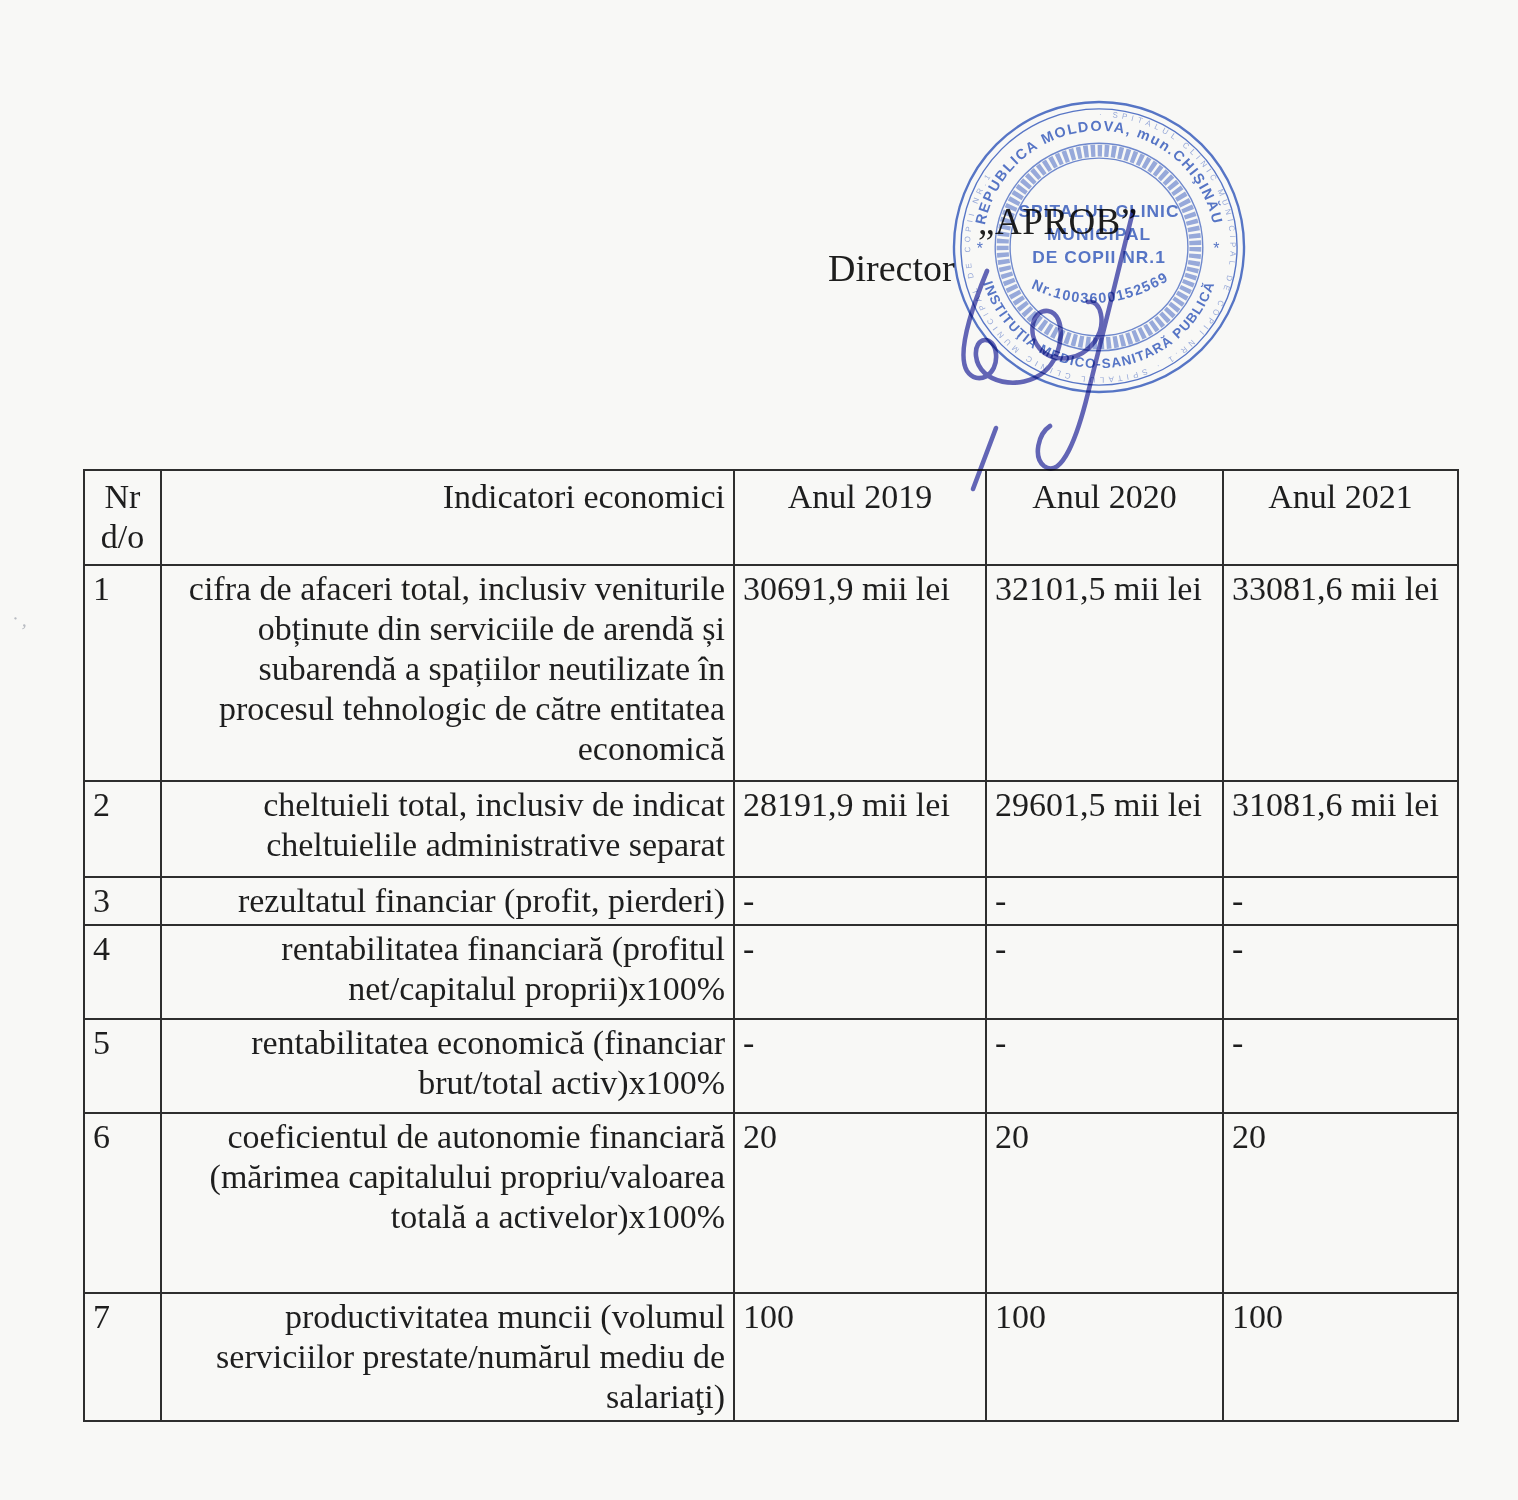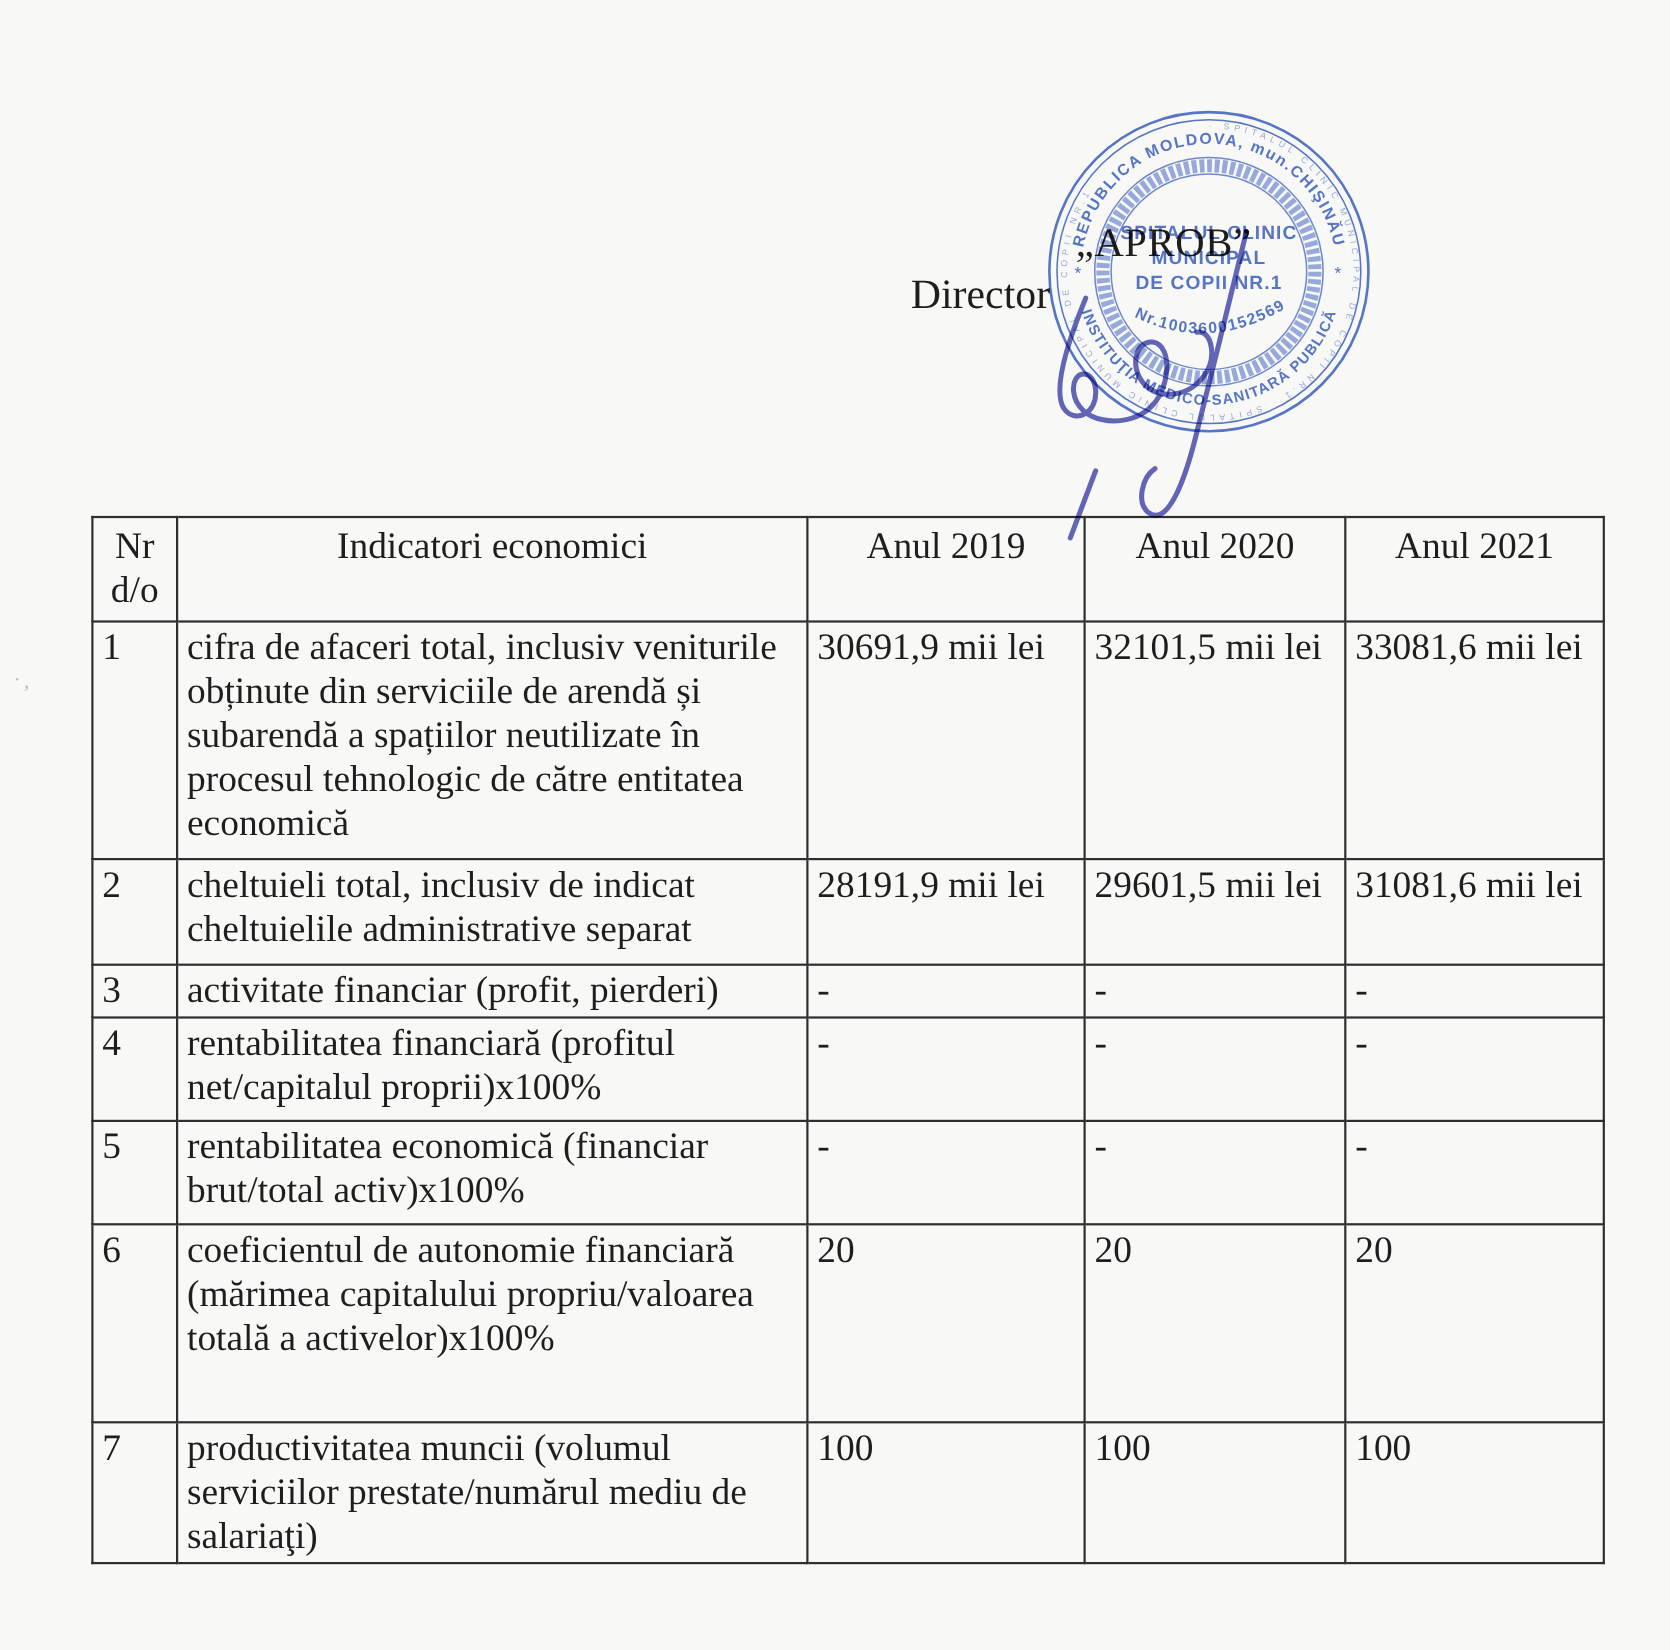"Indicatori economici" .hrow .cell-ind { text-align: center -> right }
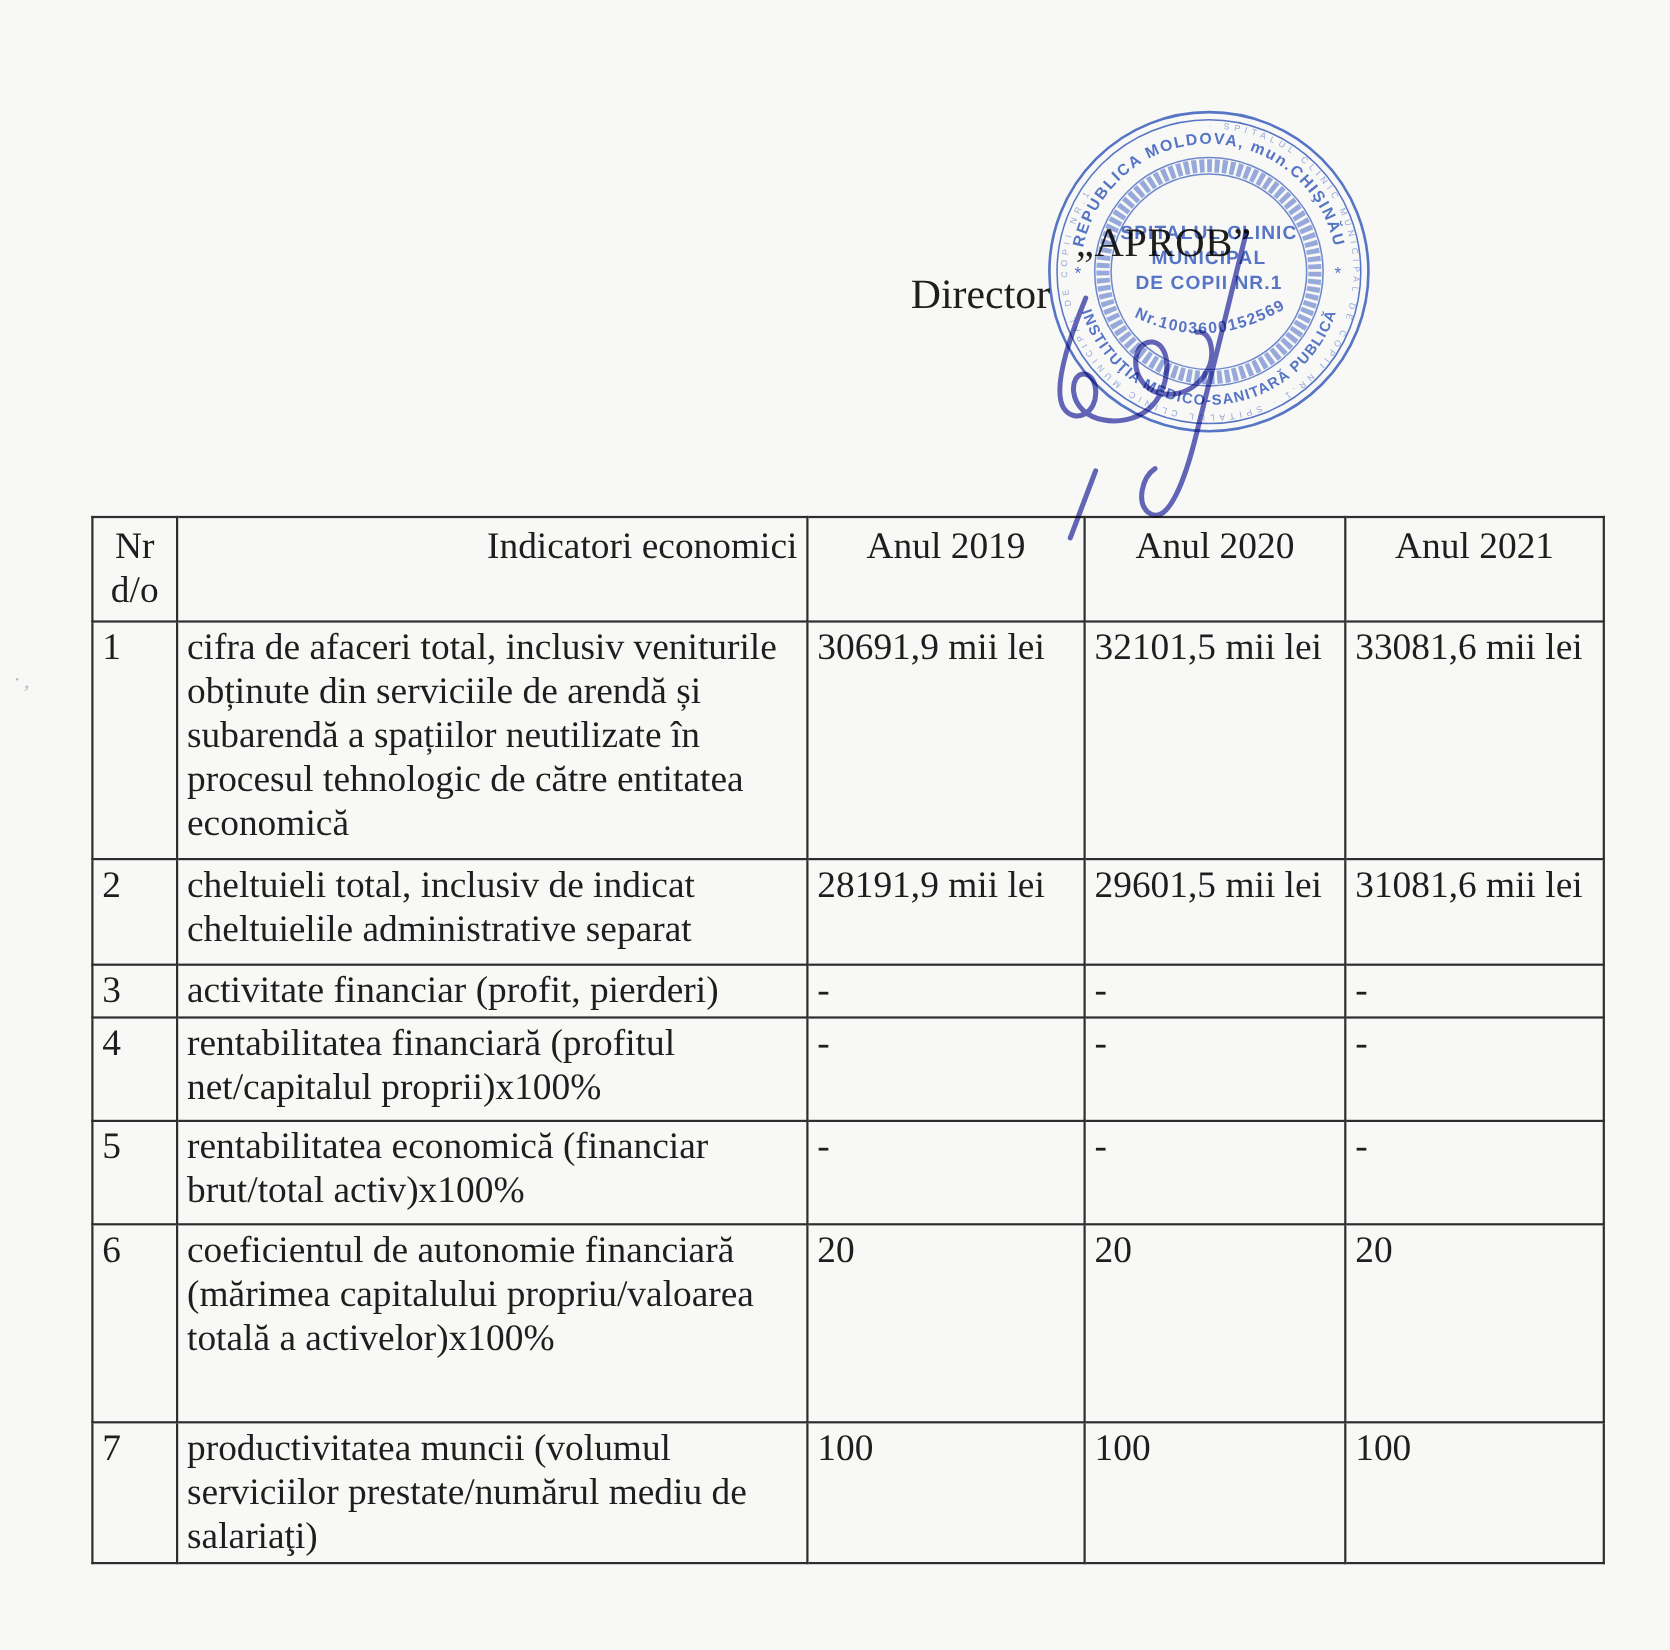"cifra de afaceri total, inclusiv" .cell-ind { text-align: left -> right }
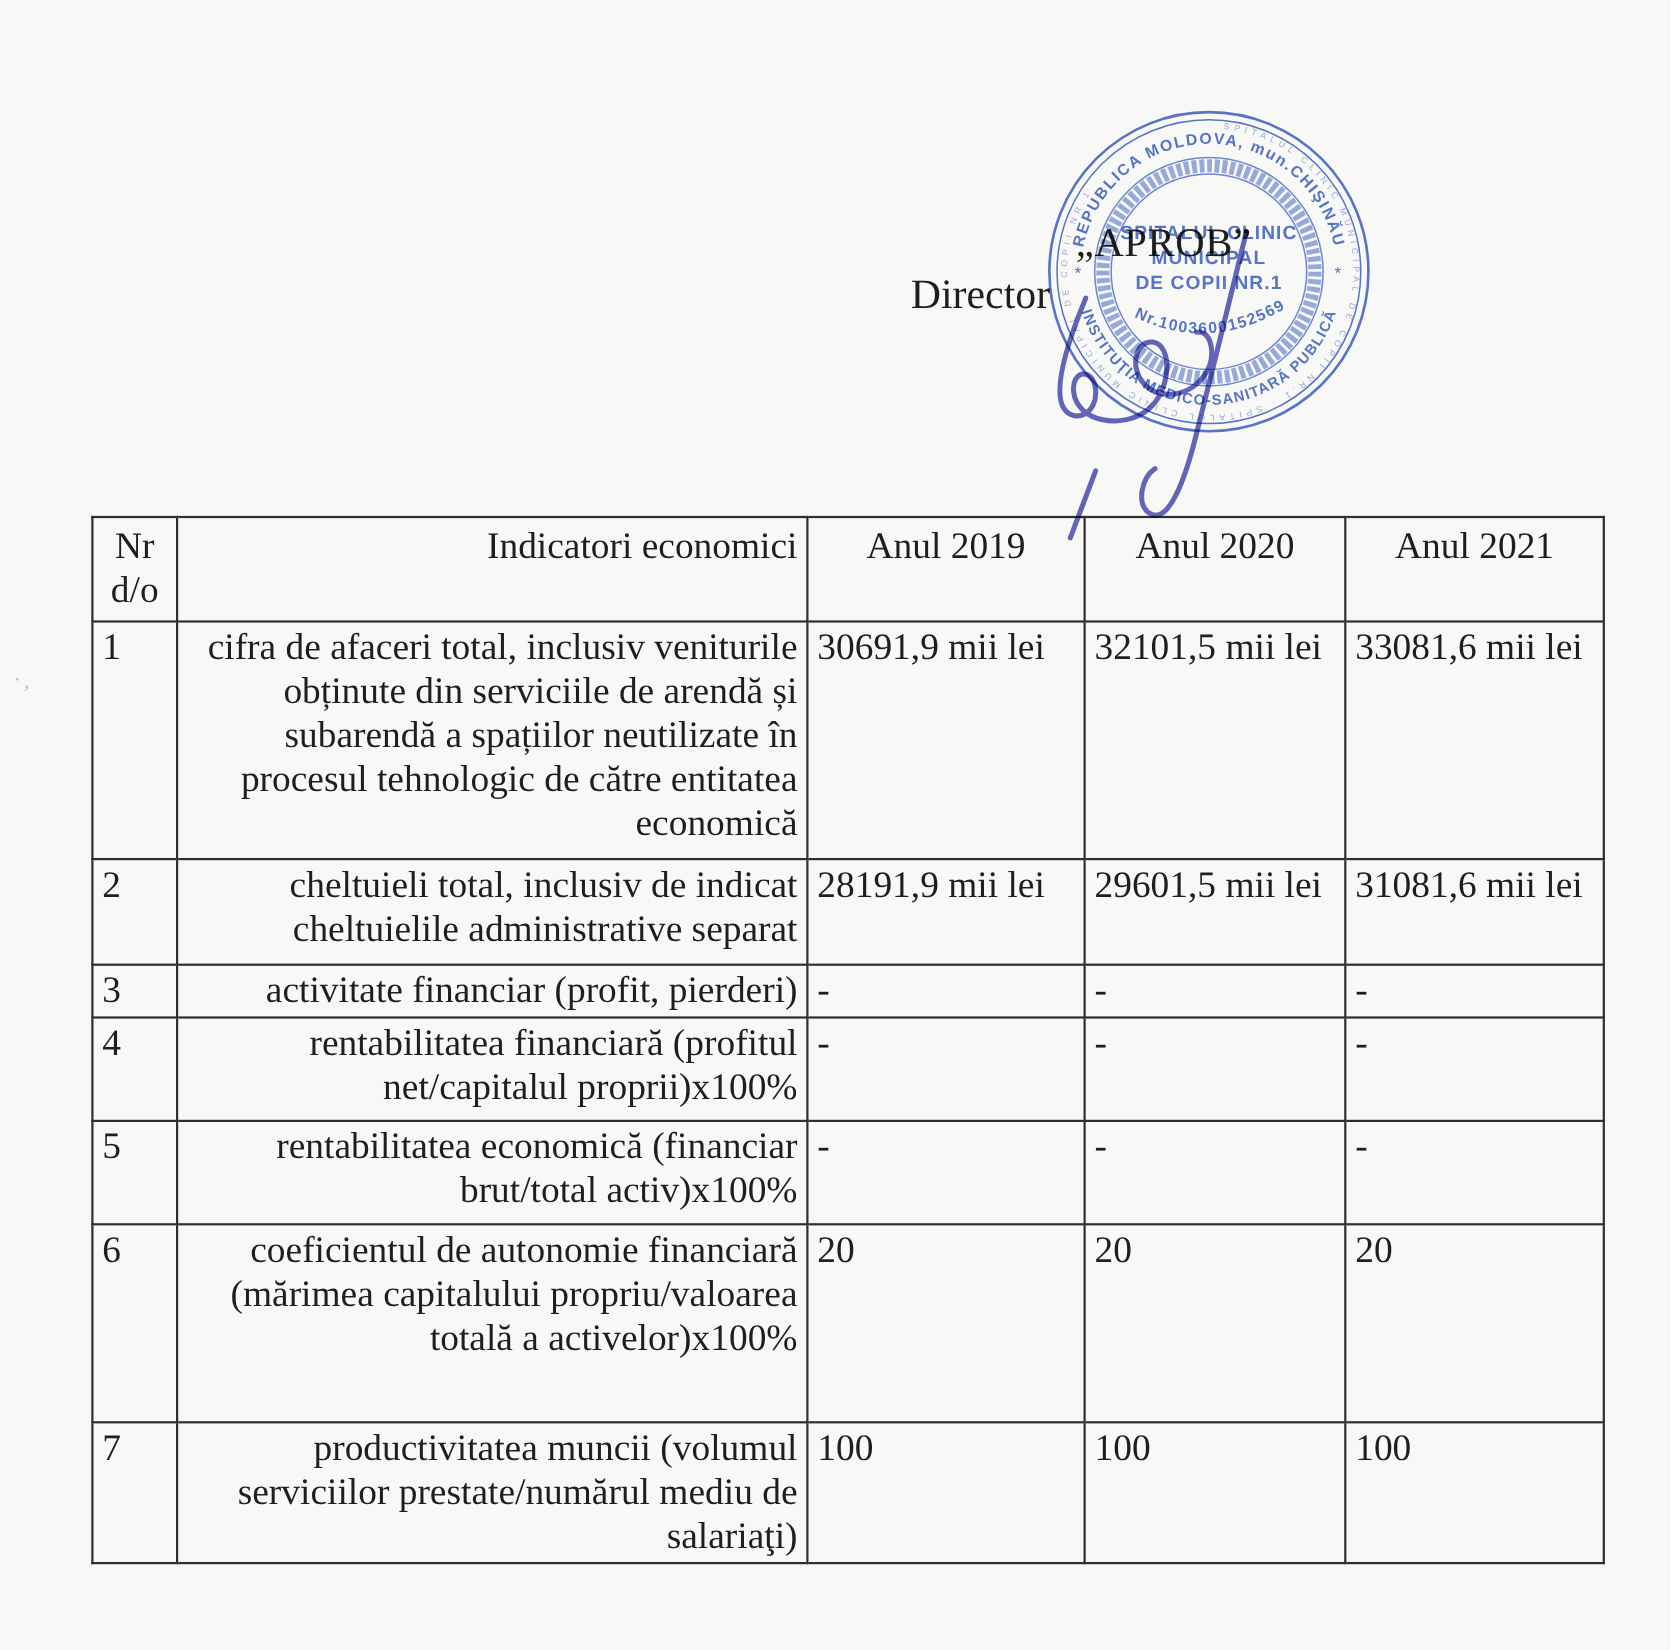"activitate financiar (profit, pierderi)" td.cell-ind { text: activitate -> rezultatul }
